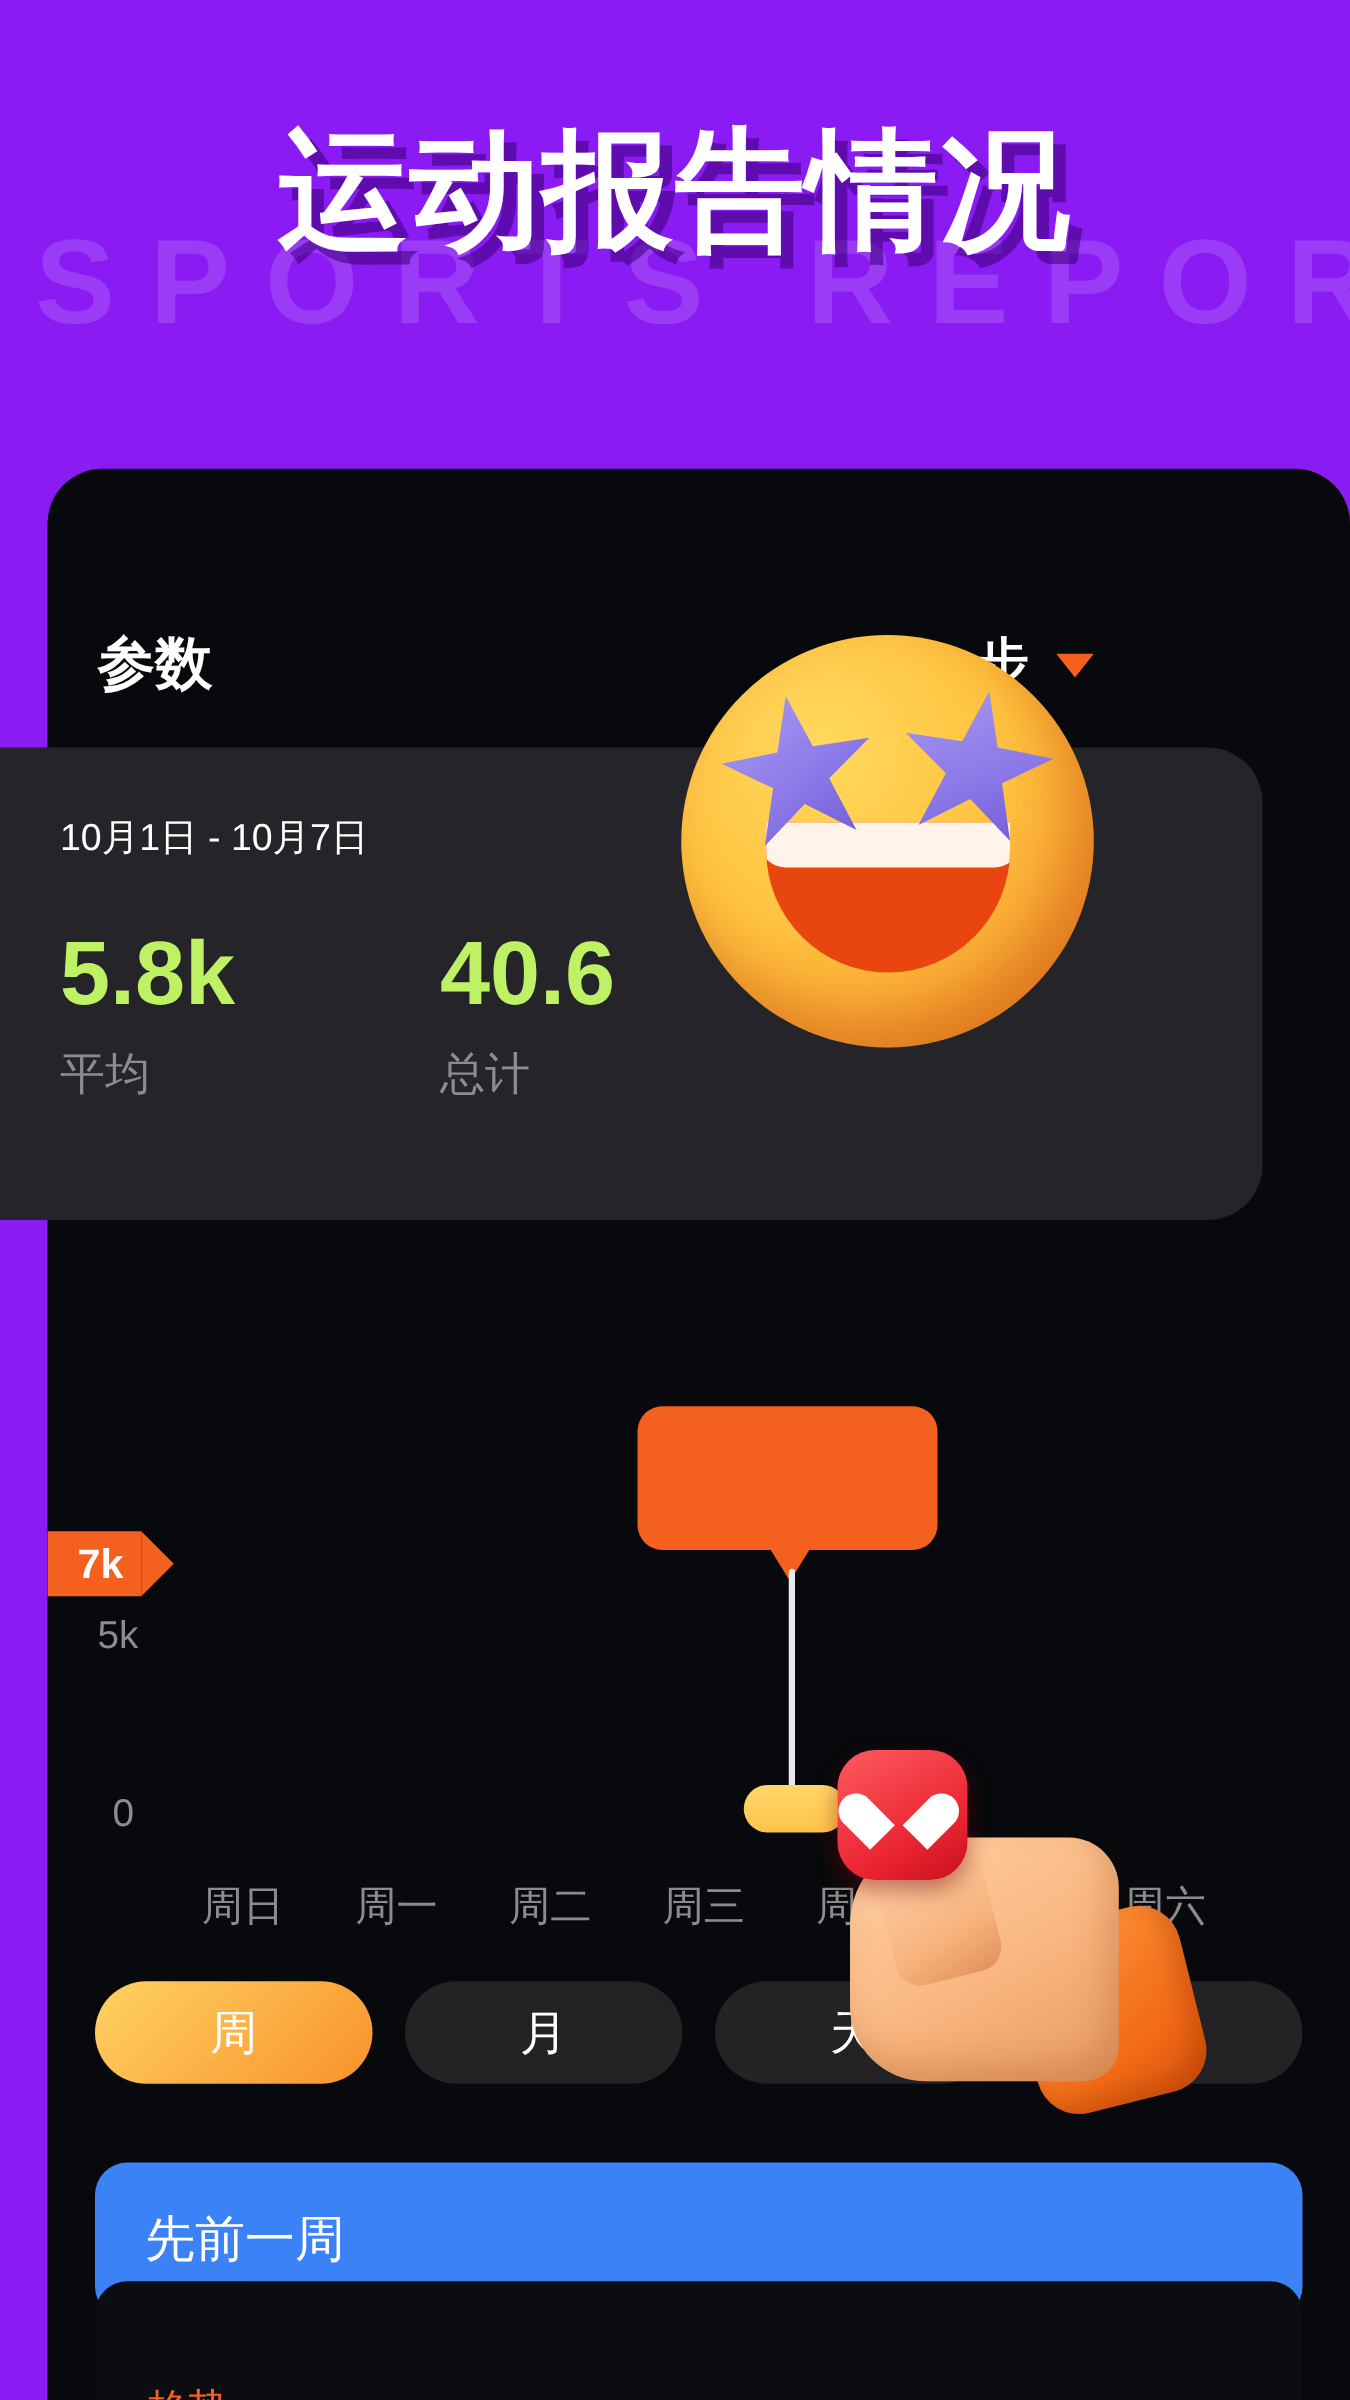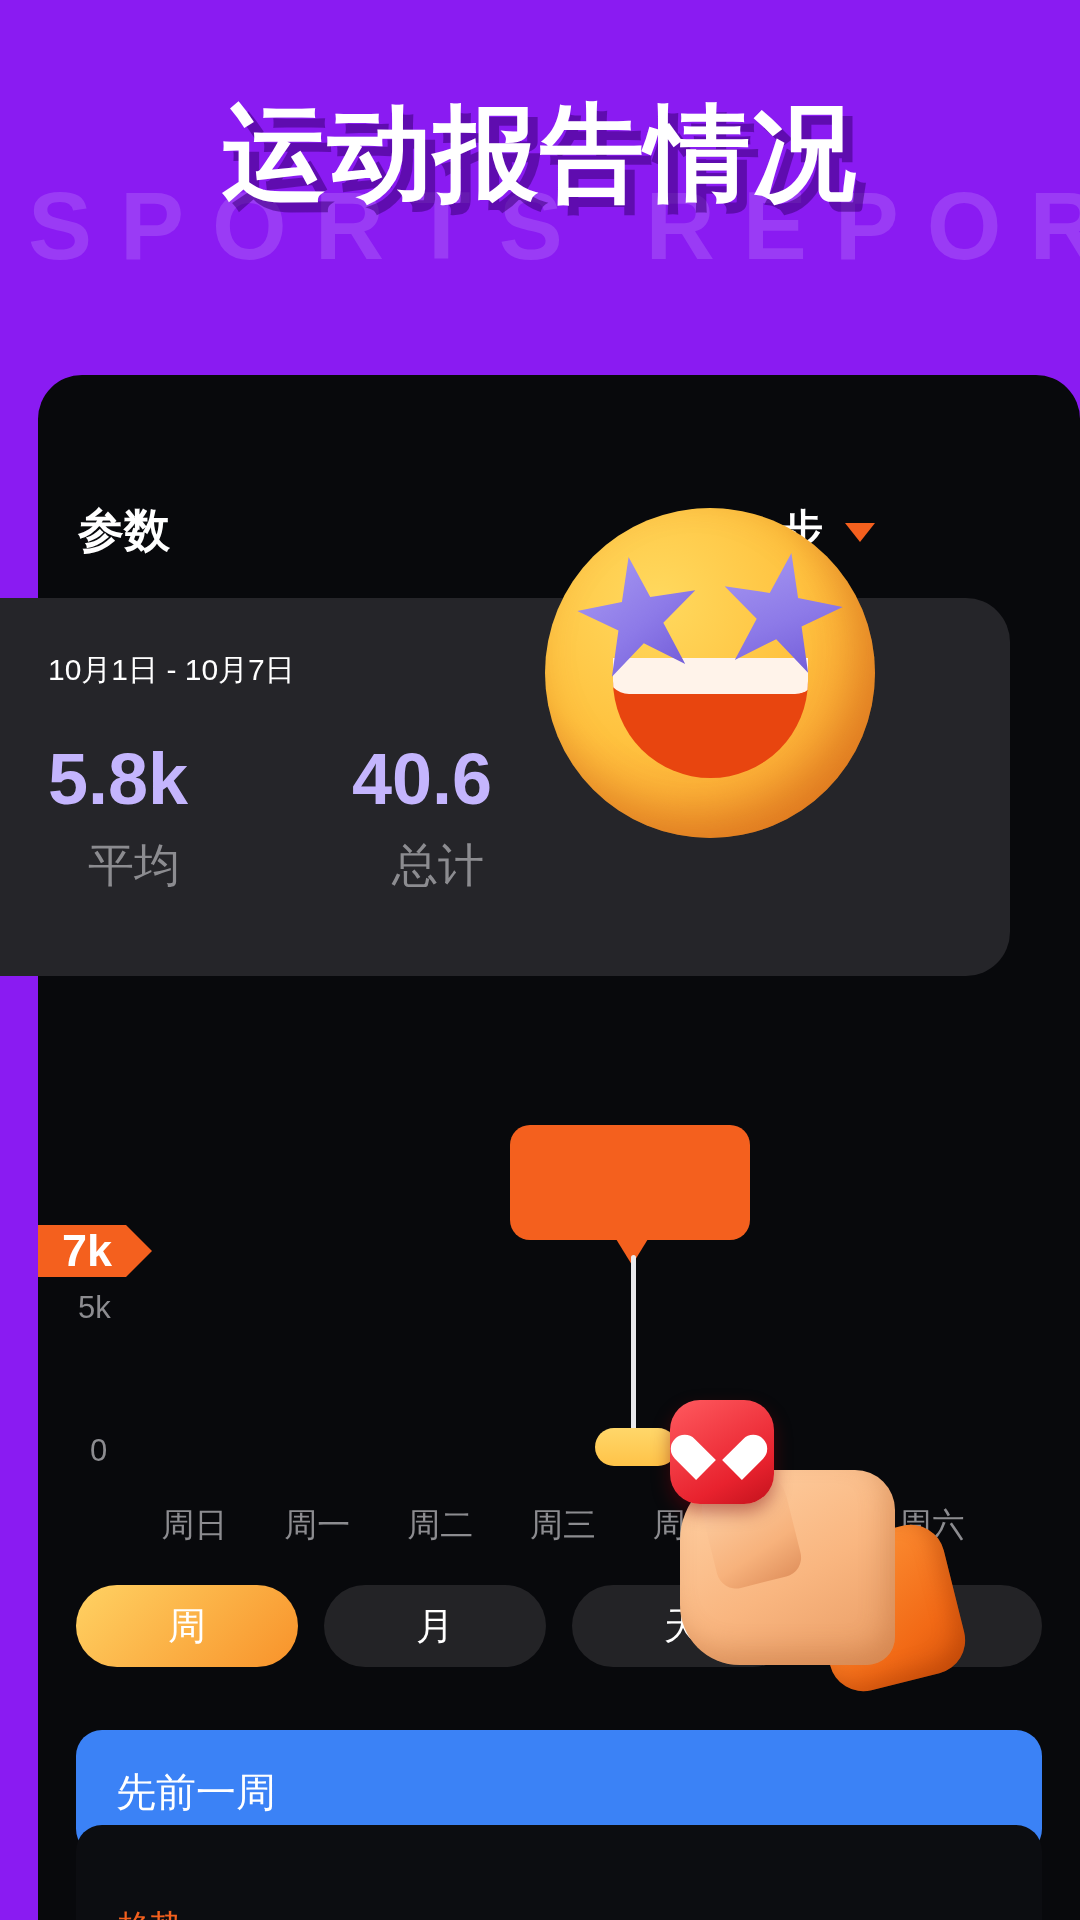"5.8k" .stat .v { color: #c4b5fd -> #bef264 }
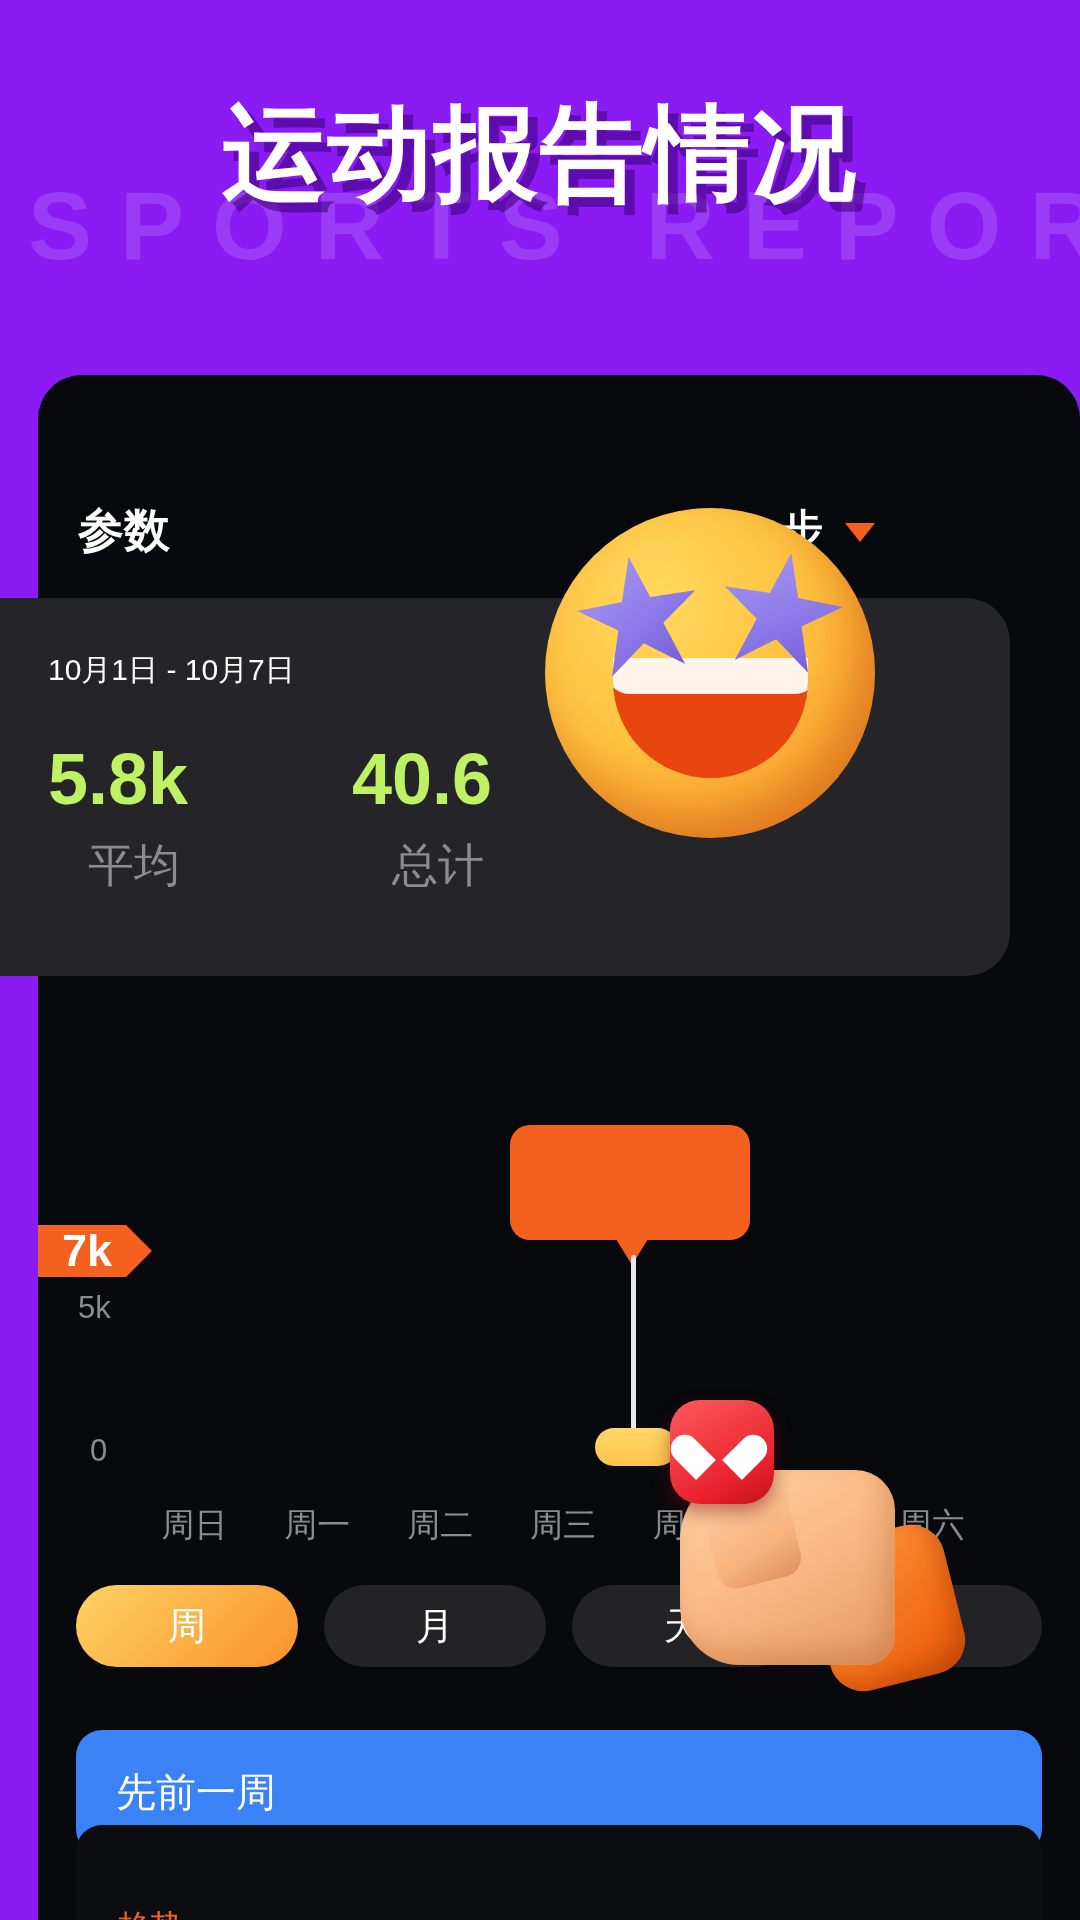"平均" .stat .l { font-size: 46px -> 36px; margin-left: 40px -> none }
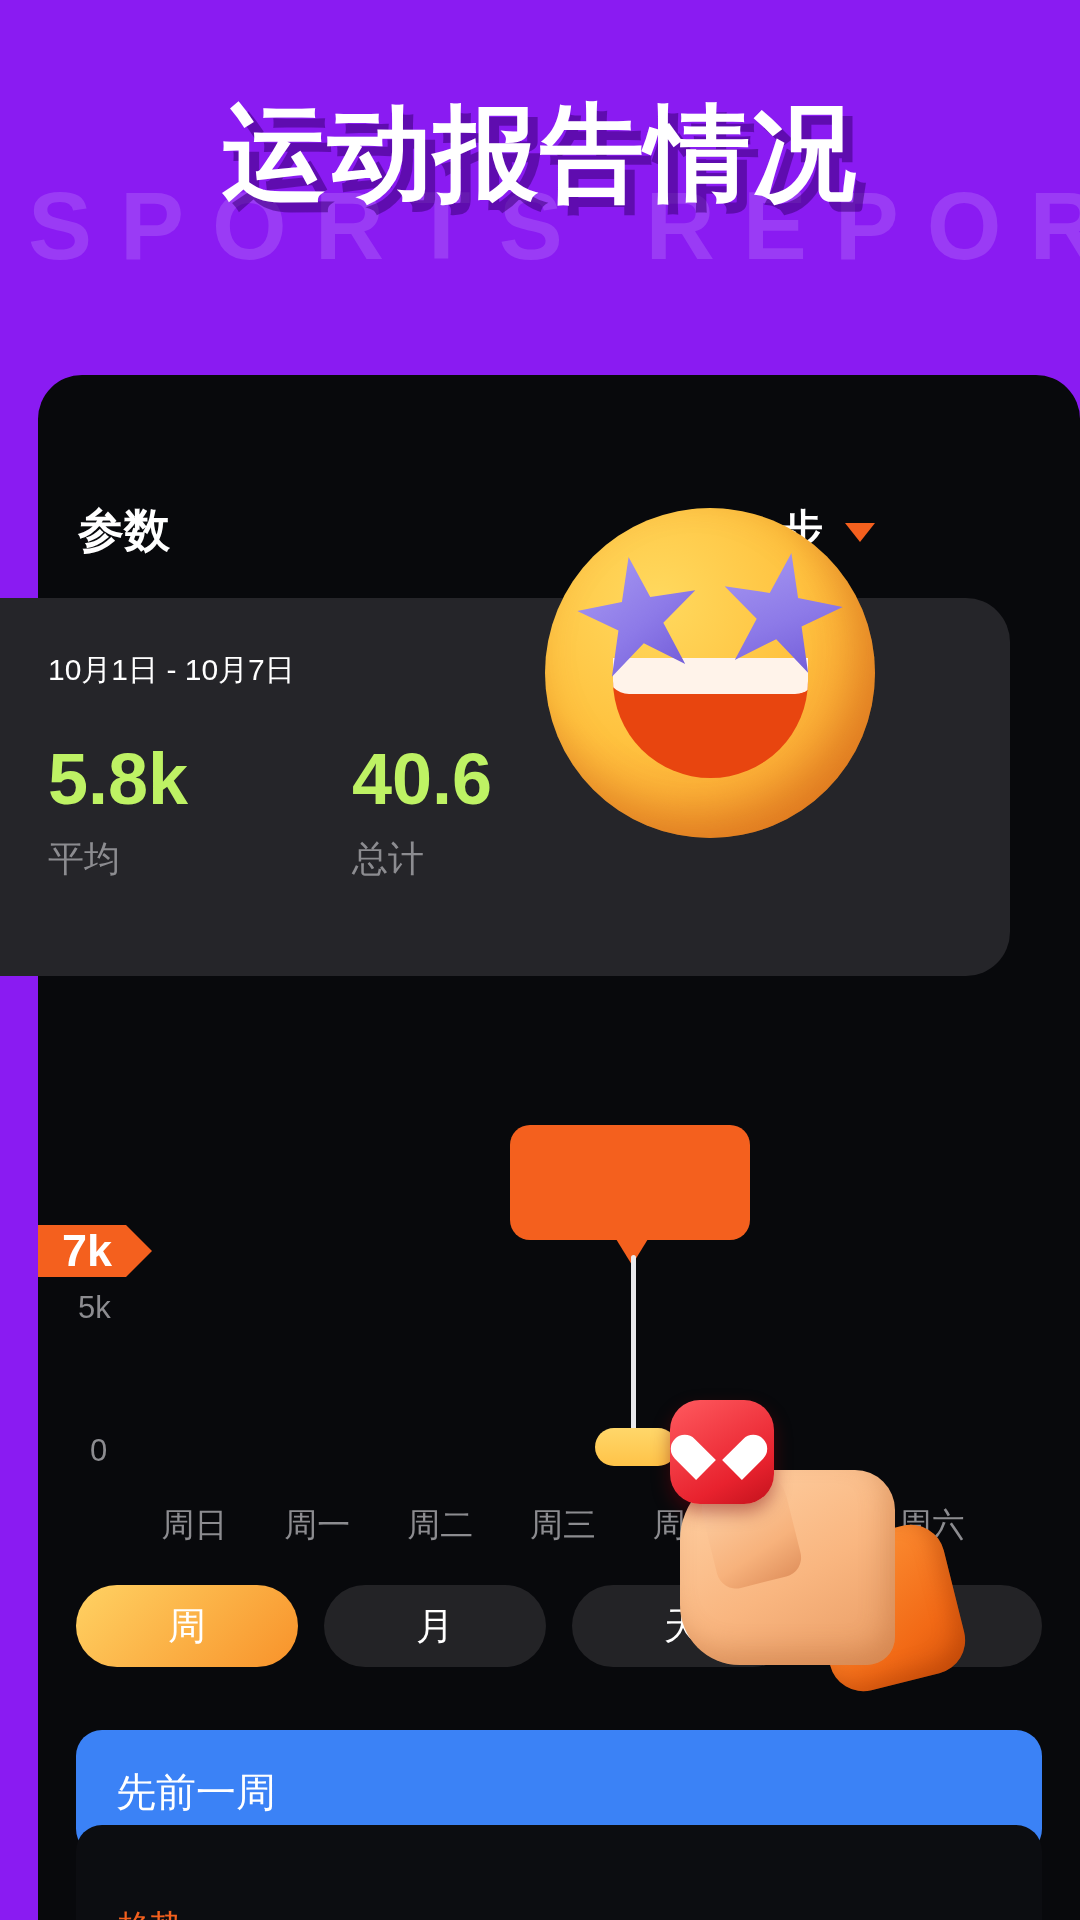"7k" #y-flag span { font-size: 45px -> 33px }
